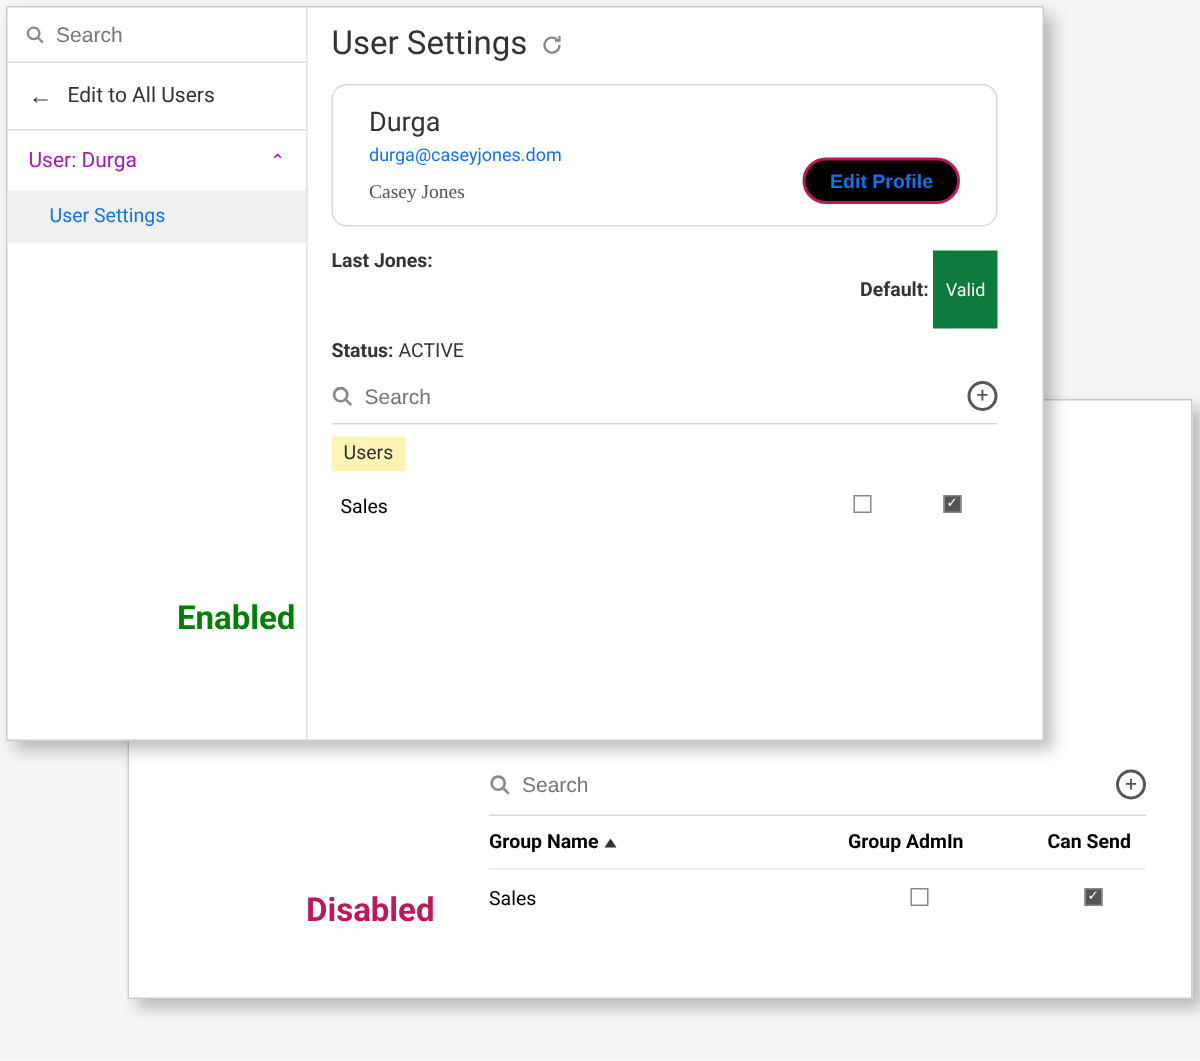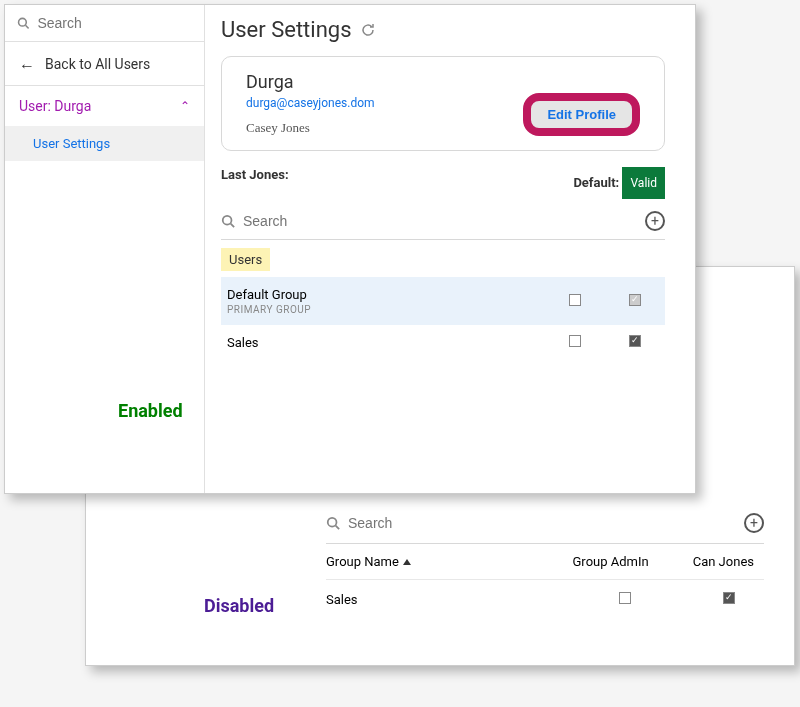"Back to All Users" span { text: Back -> Edit }
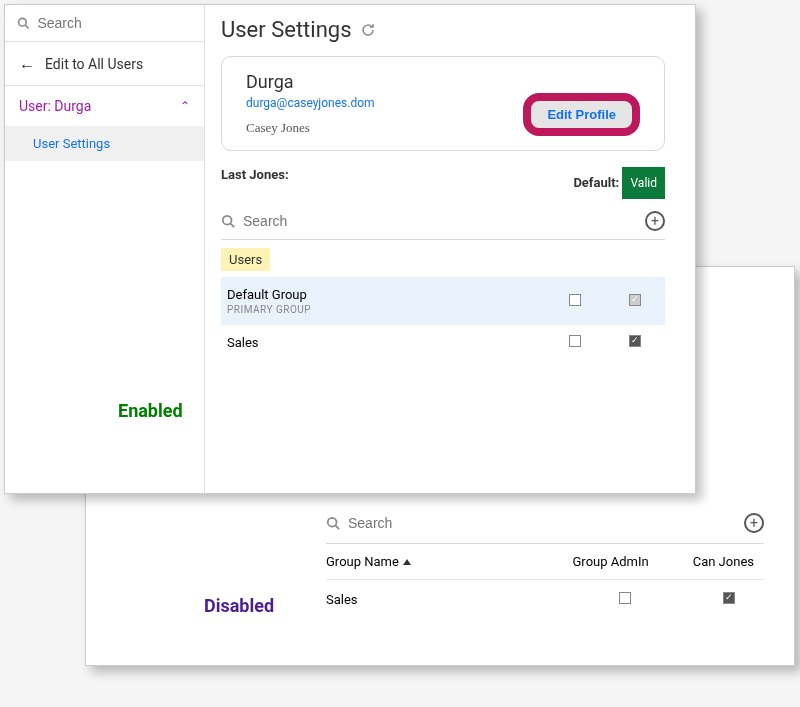"Edit Profile" .edit-btn { background: #e5e5e5 -> #000000; border: 8px solid #be185d -> 2px solid #be185d }
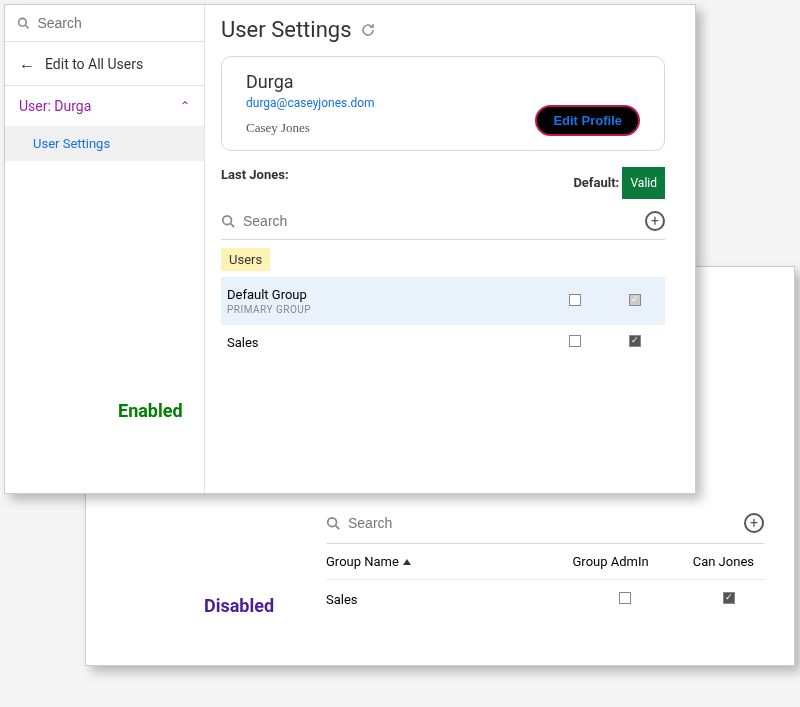"Valid" .badge-valid { padding: 9px 8px -> 19px 8px }
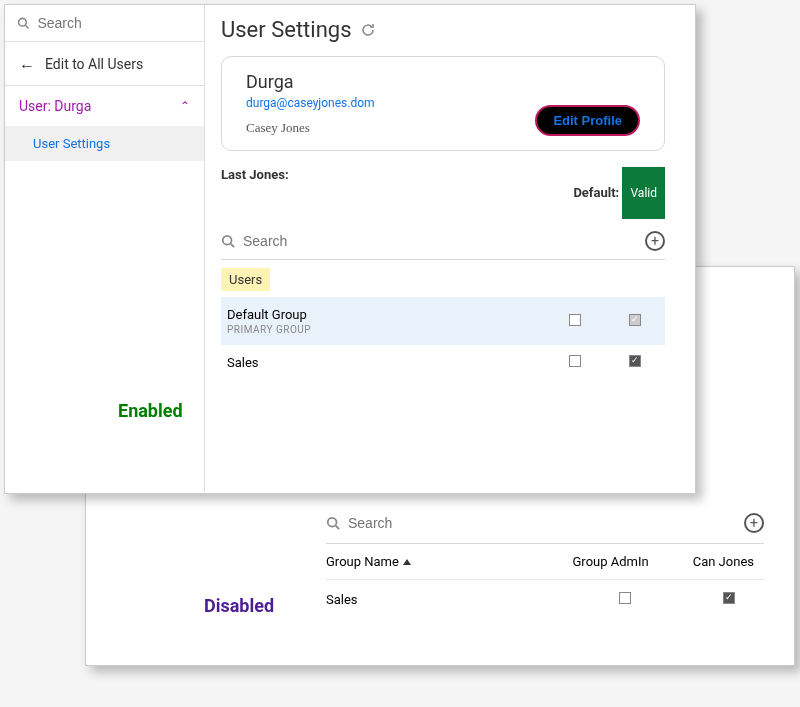"Status: ACTIVE" div.meta-row { html: none -> <div> <span><span>Status:</span> <span>ACTIVE</span></span> </div> }
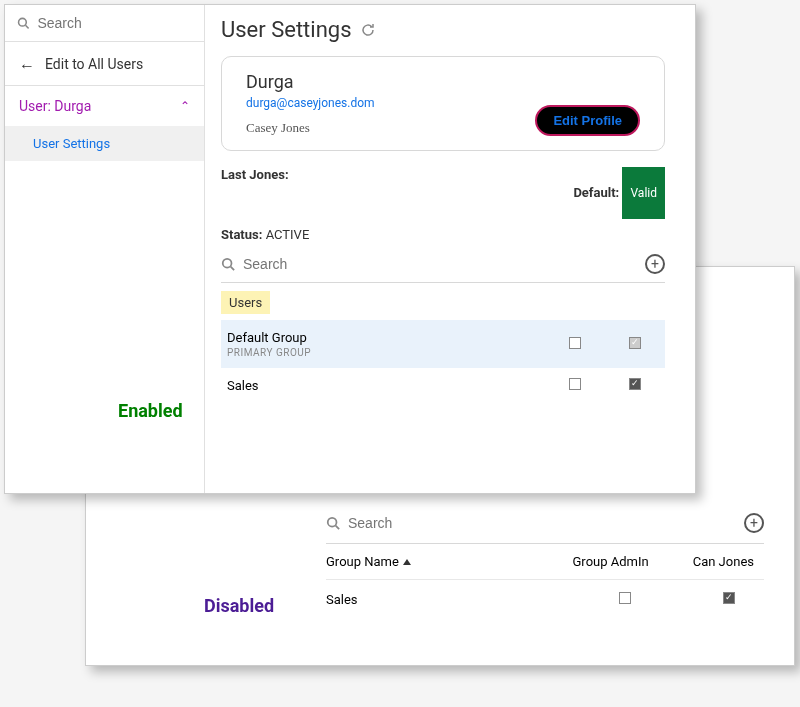"Default Group" tr.highlight { html: <tr> <td> <div>Default Group</div> <div>PRIMARY GROUP</div> </td> <td><span></span></td> <td><span></span></td> </tr> -> none }
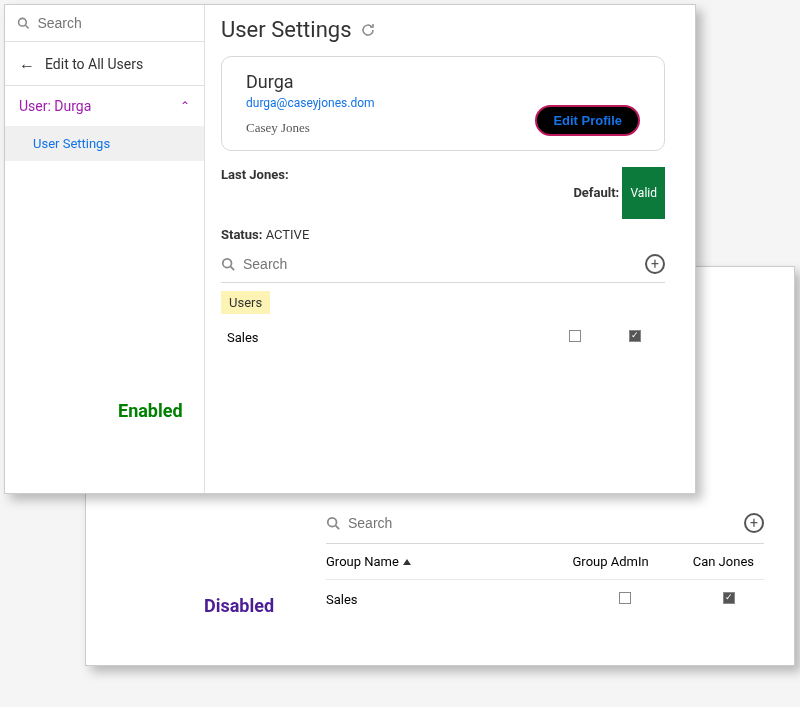"Enabled" .overlay-label { font-size: 18px -> 22px }
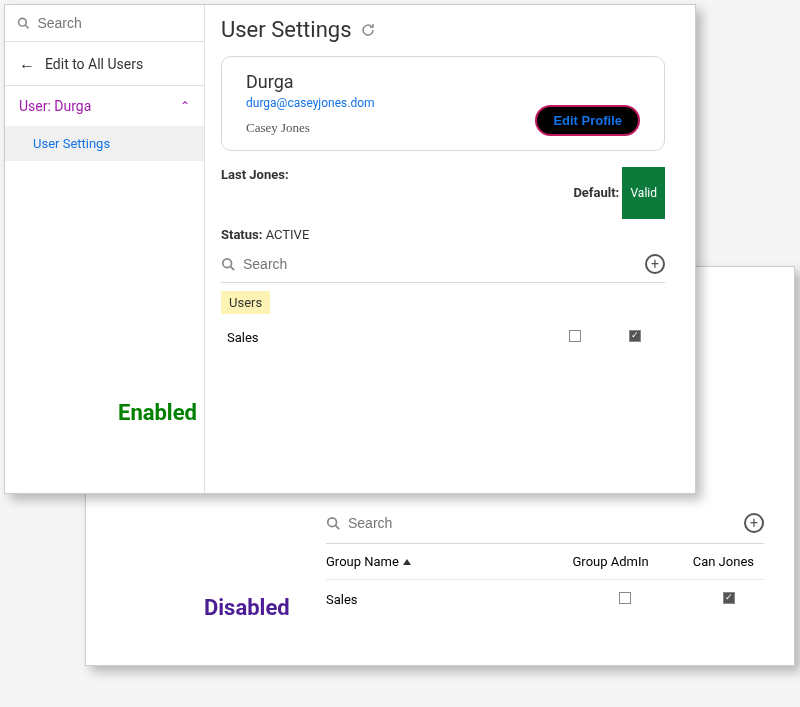"Group Name" .d-header-row { font-weight: 400 -> 700 }
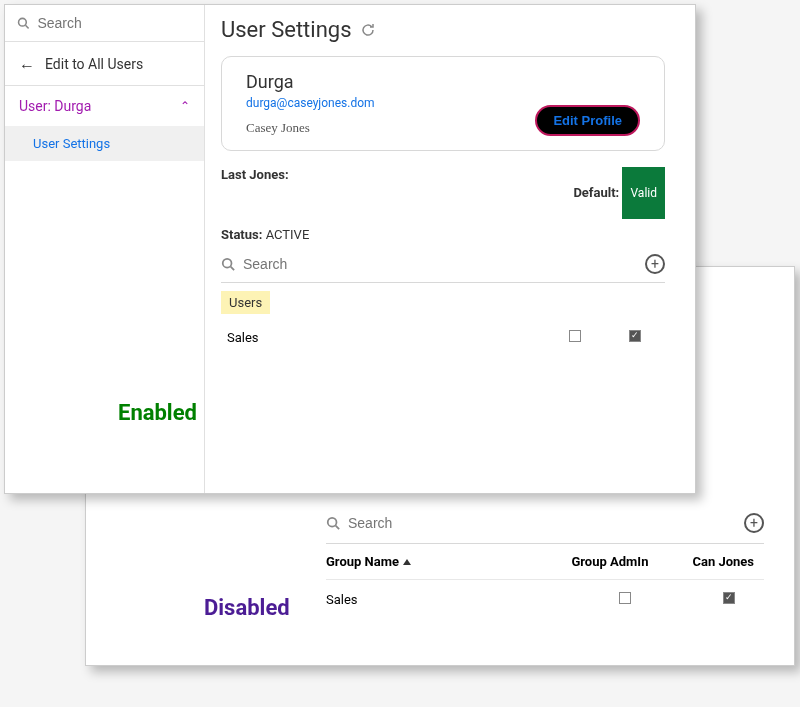"Group AdmIn" .col-right { gap: 44px -> 56px }
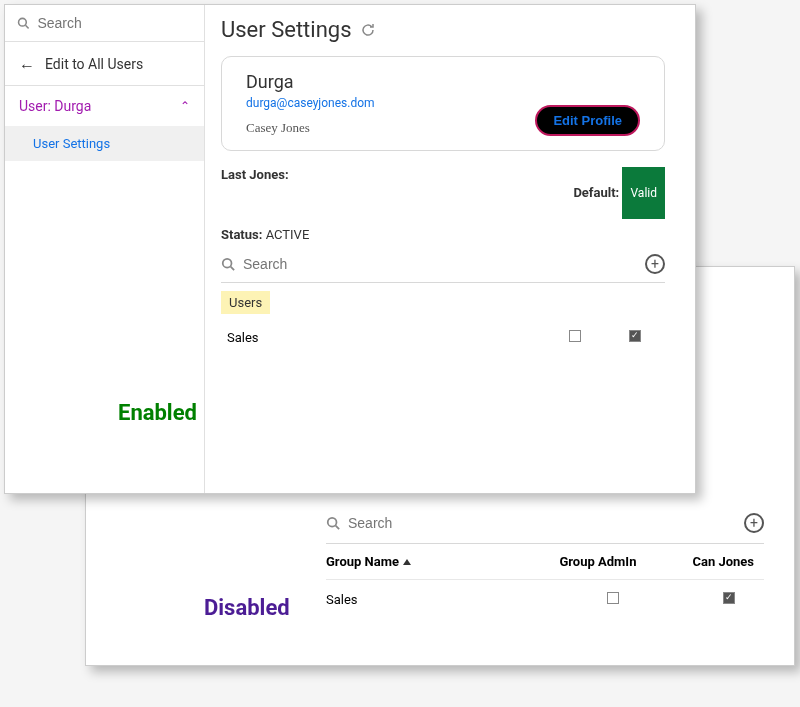"Can Jones" span { text: Jones -> Send }
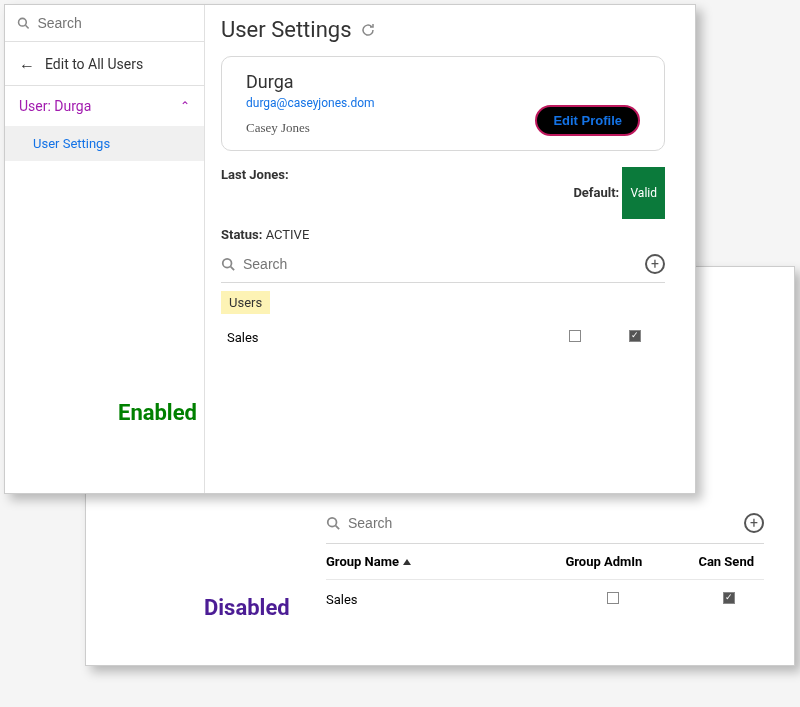"Disabled" .lbl-disabled { color: #4c1d95 -> #be185d }
